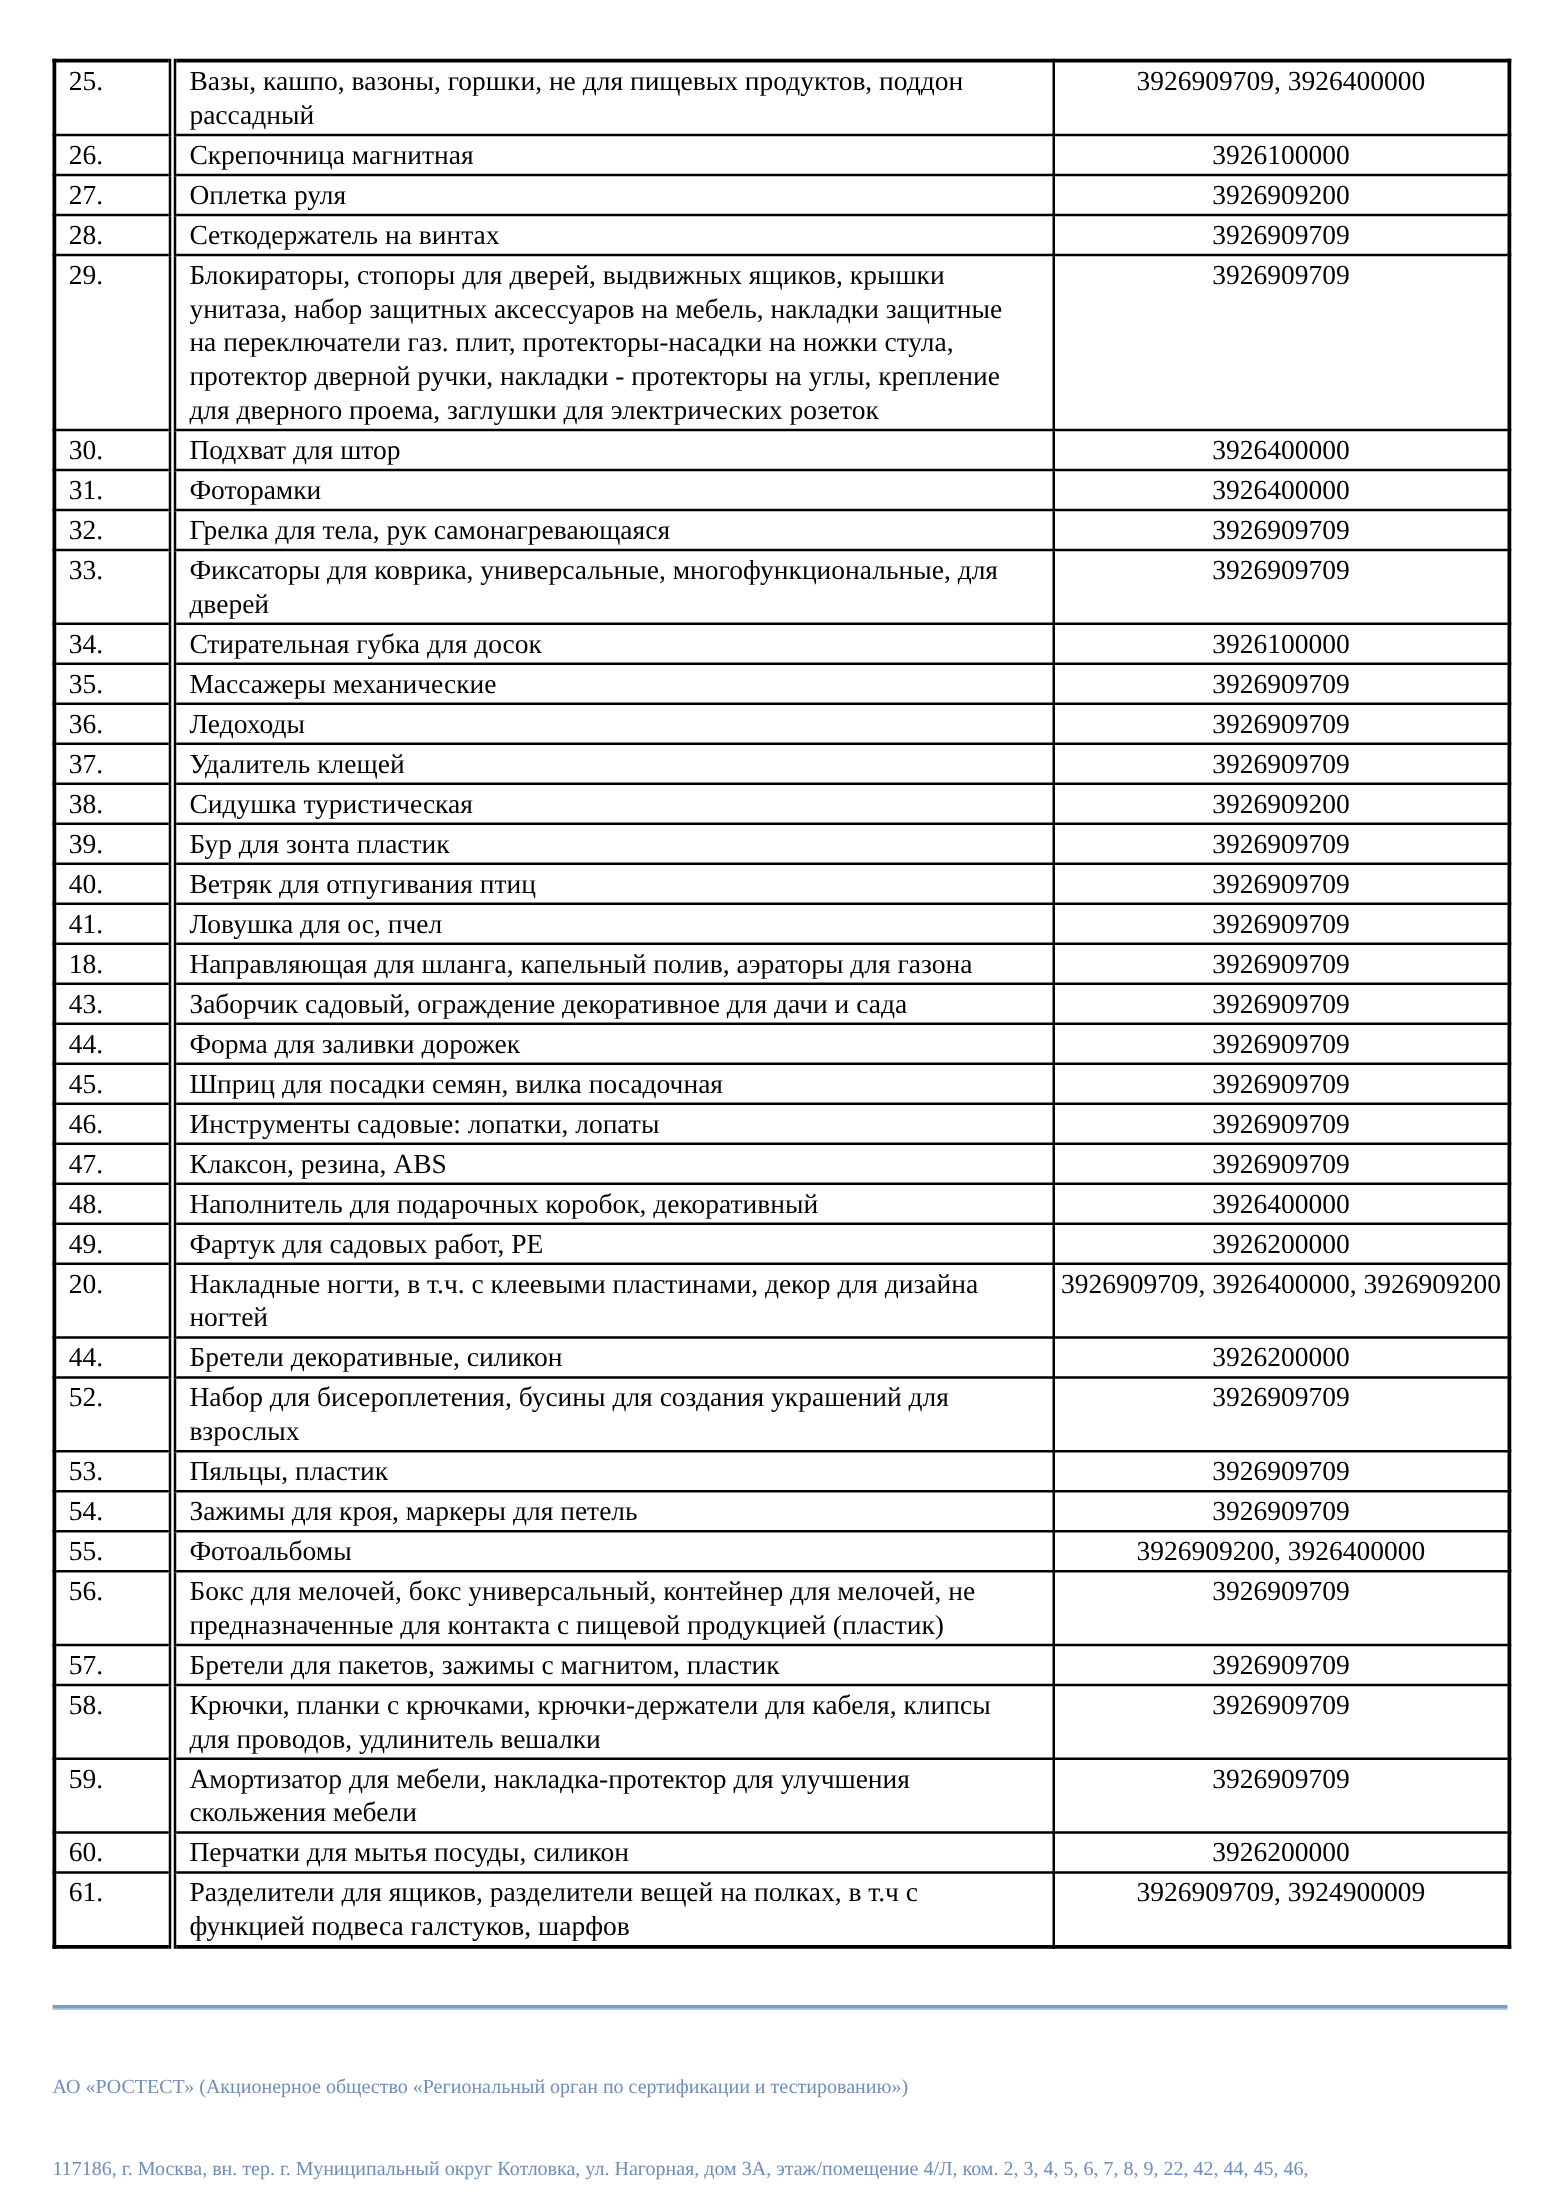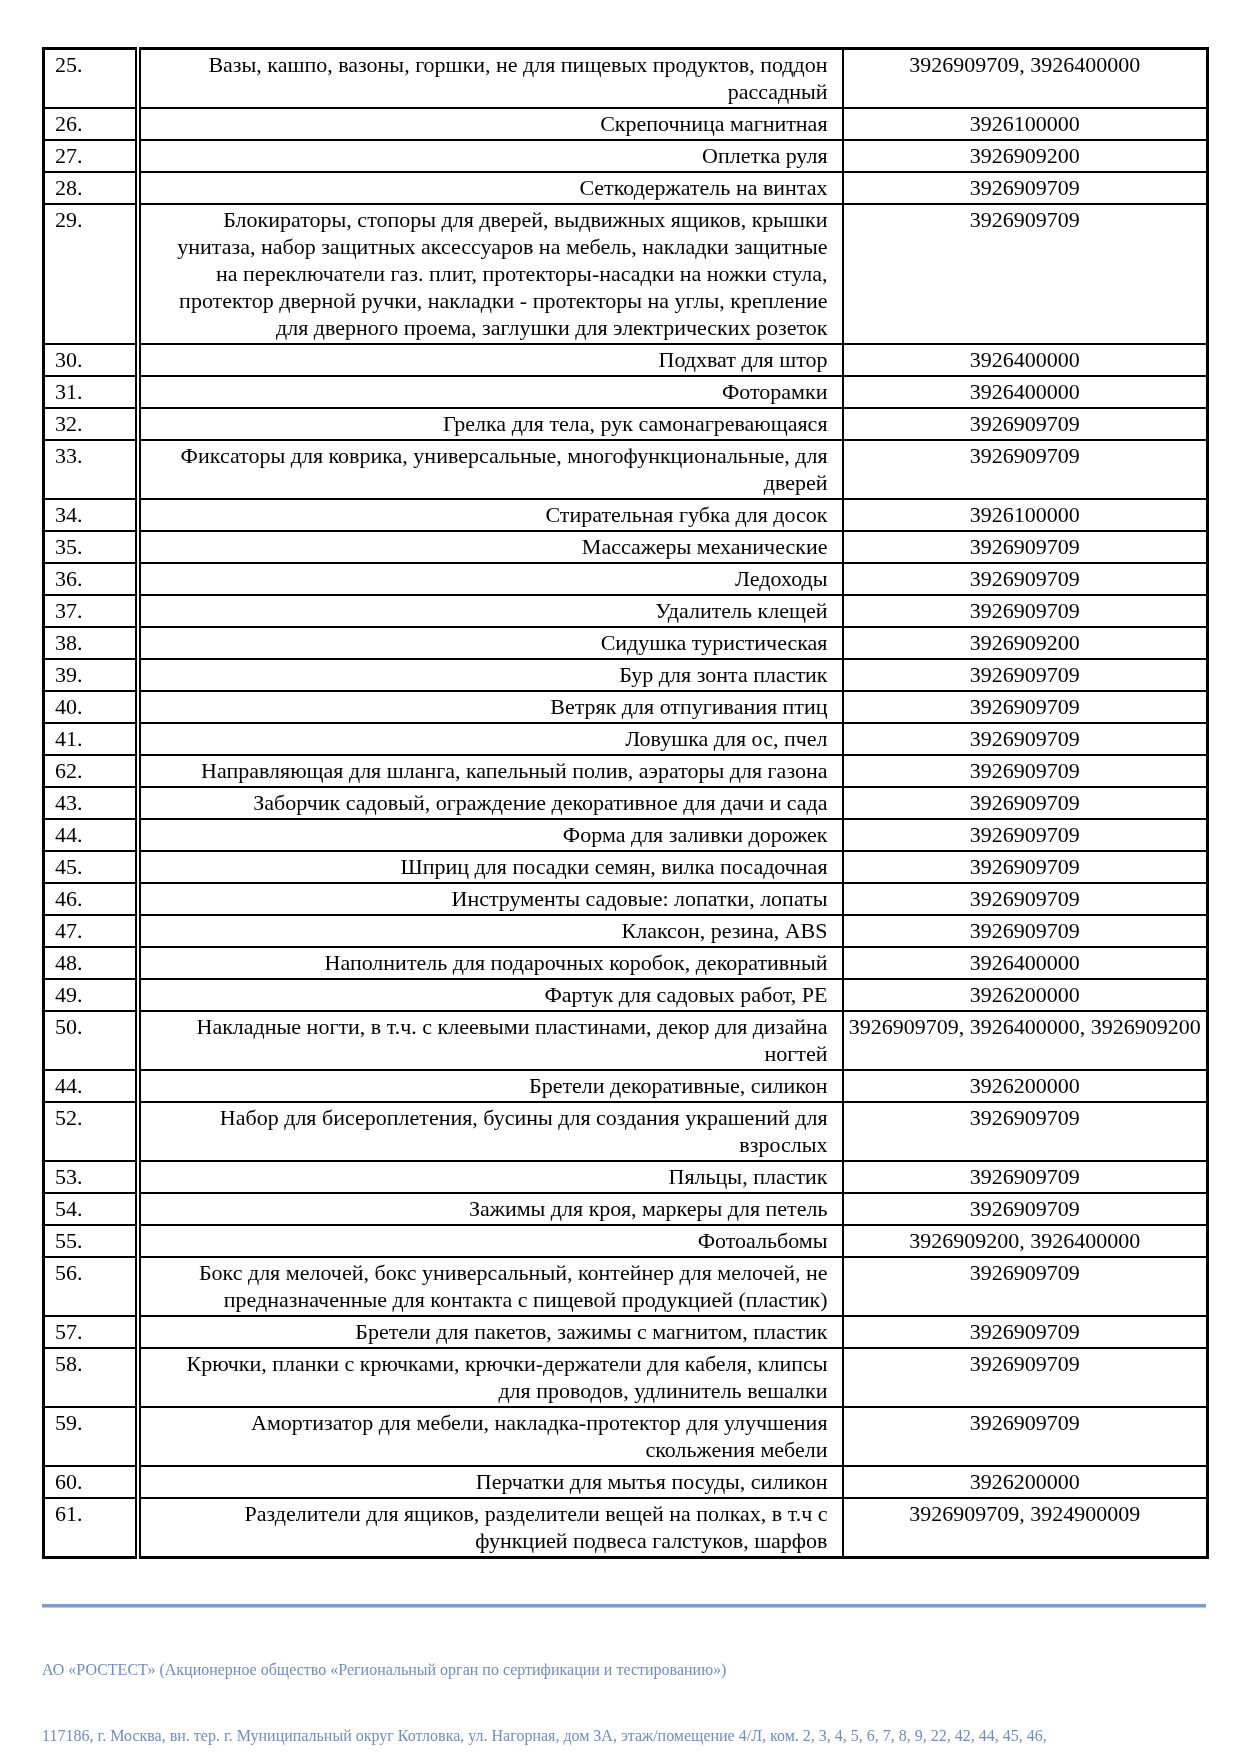"Вазы, кашпо, вазоны, горшки, не" table.products td.desc { text-align: right -> none }
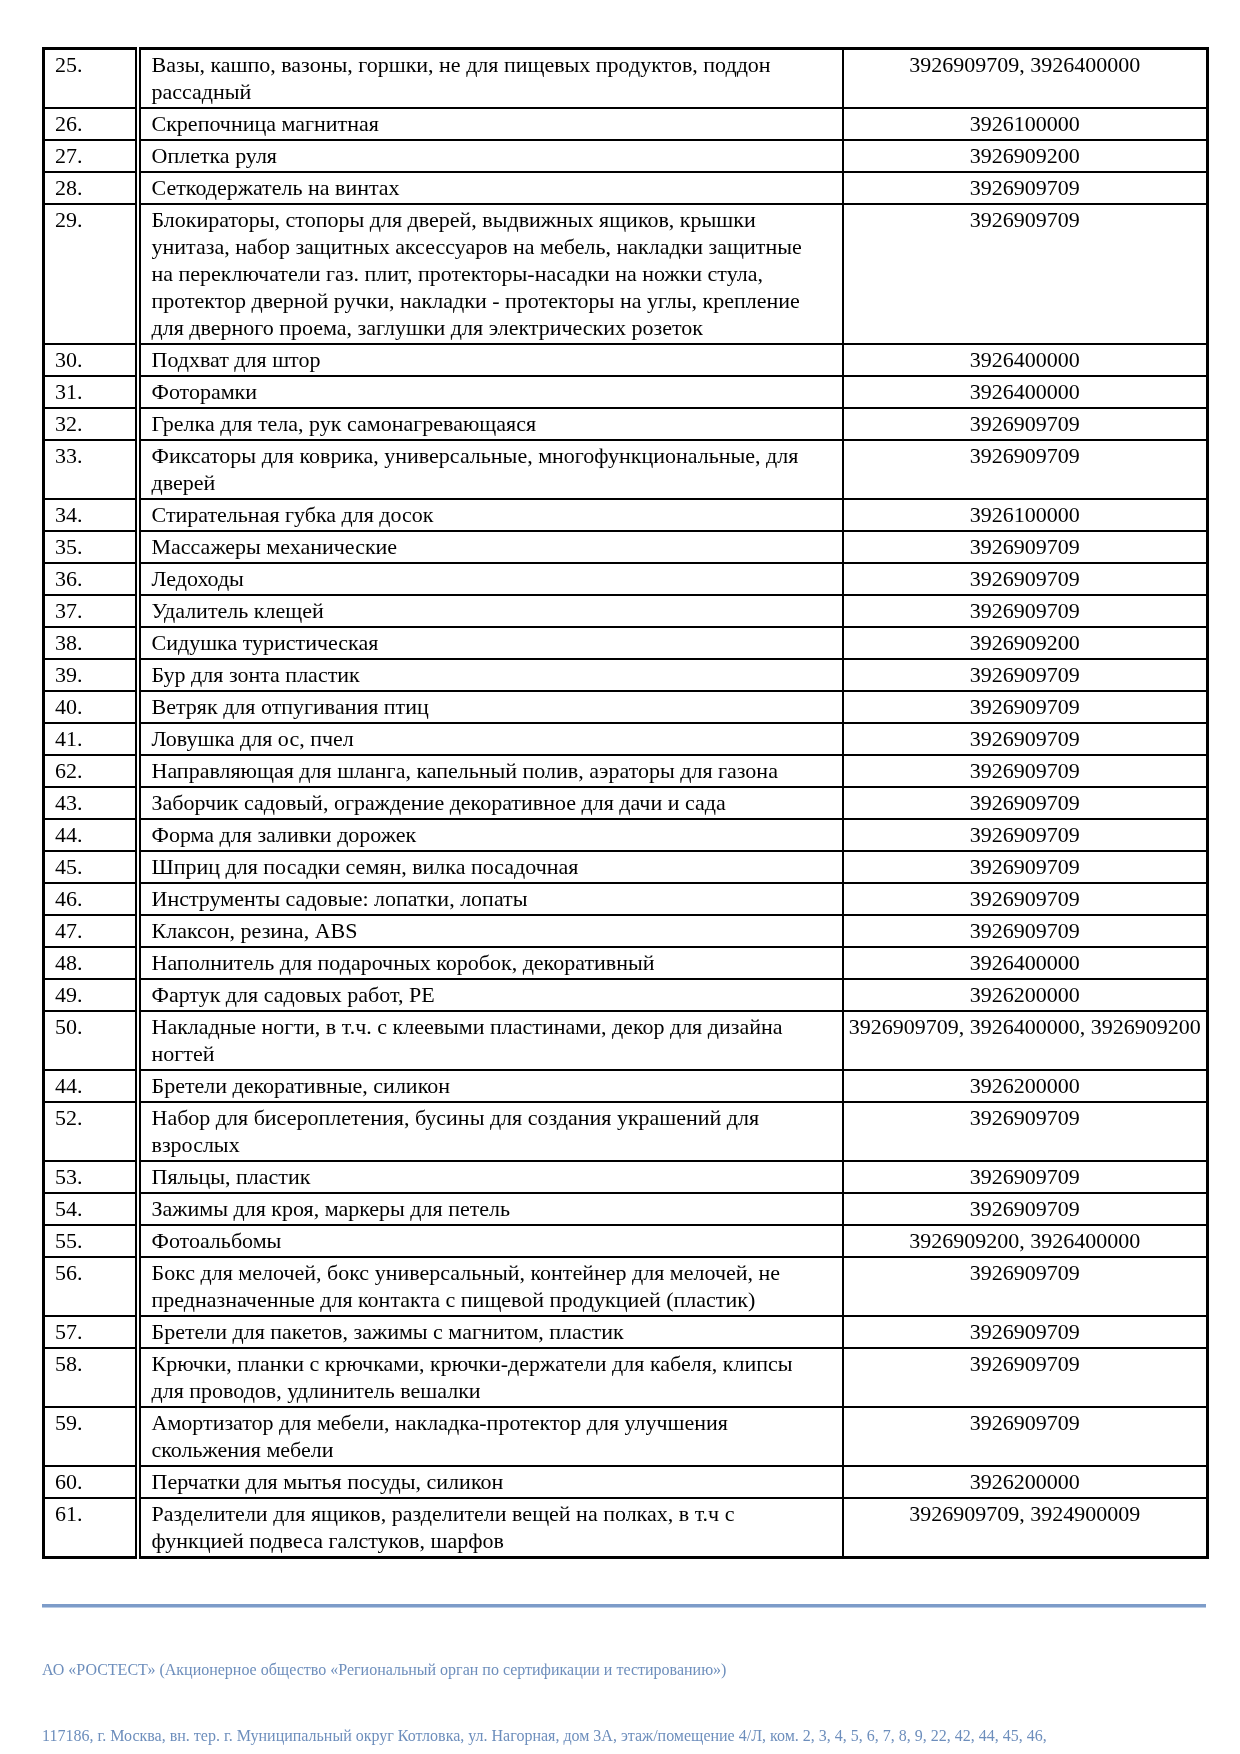"62." td.num { text: 62 -> 18 }
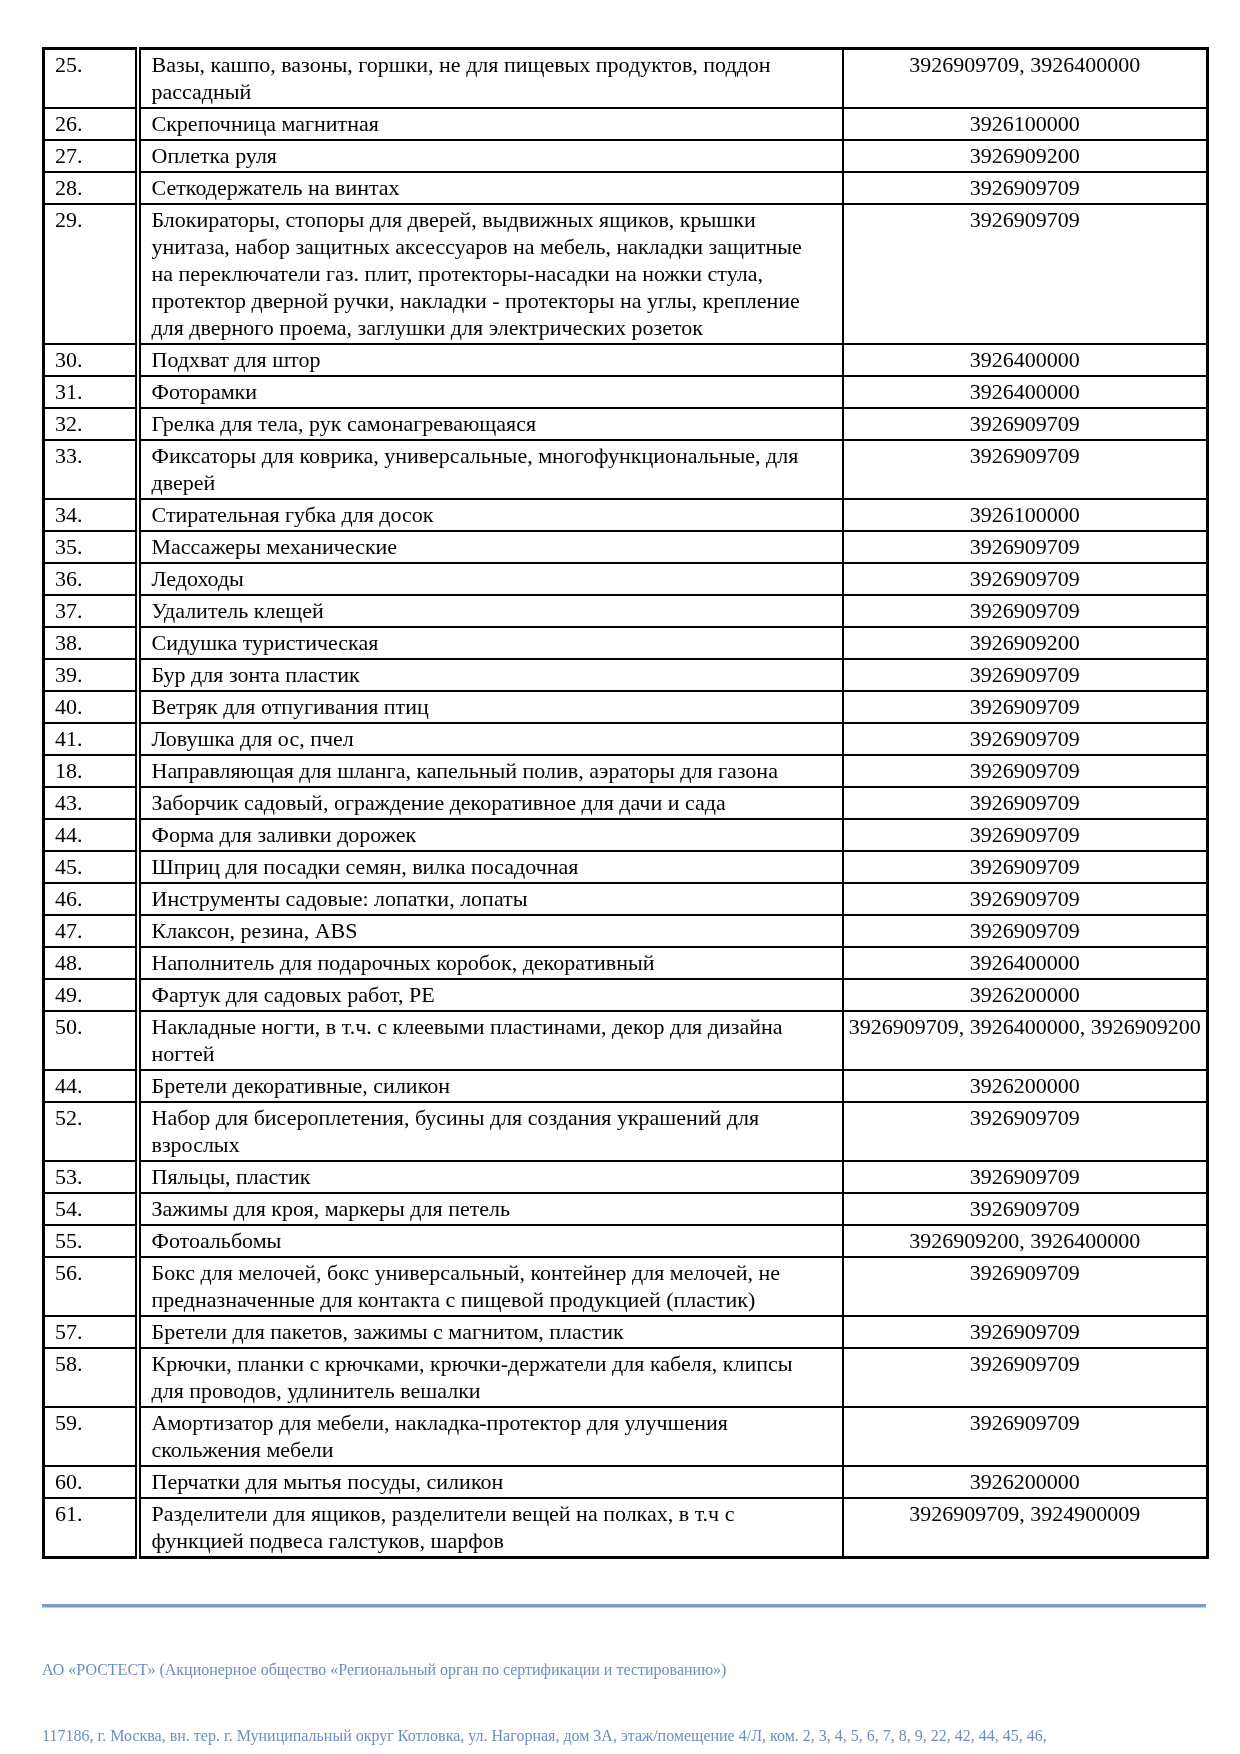"50." td.num { text: 50 -> 20 }
